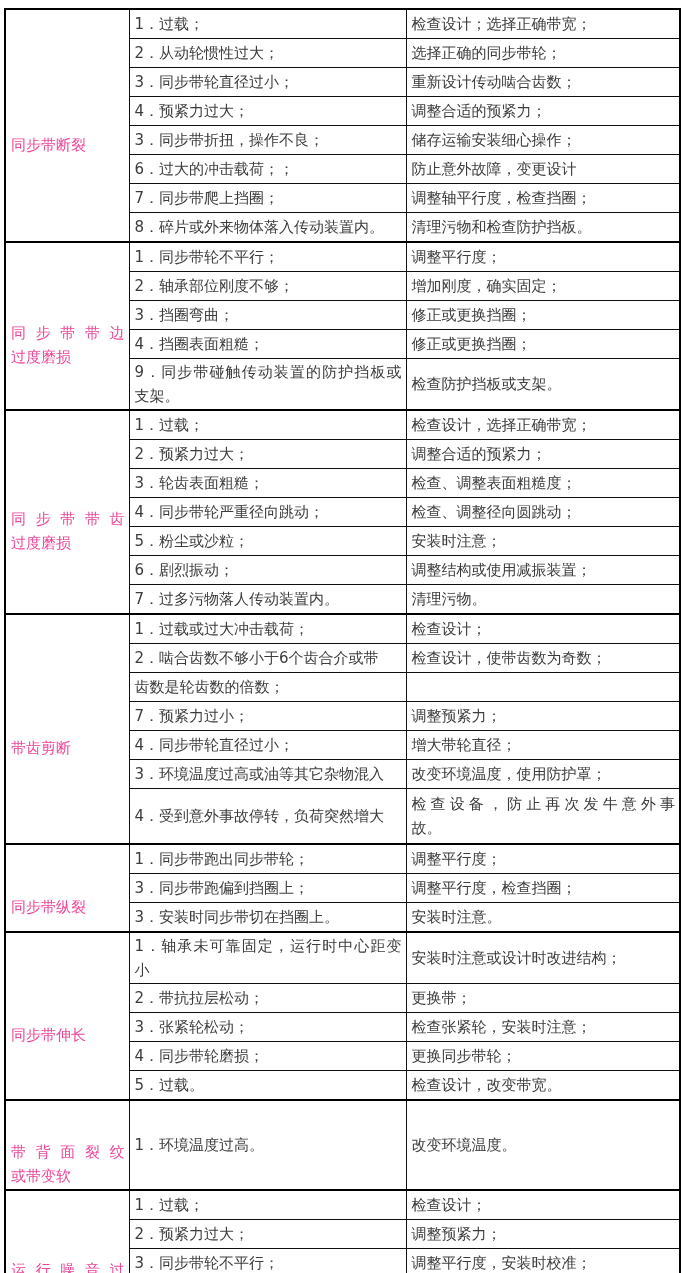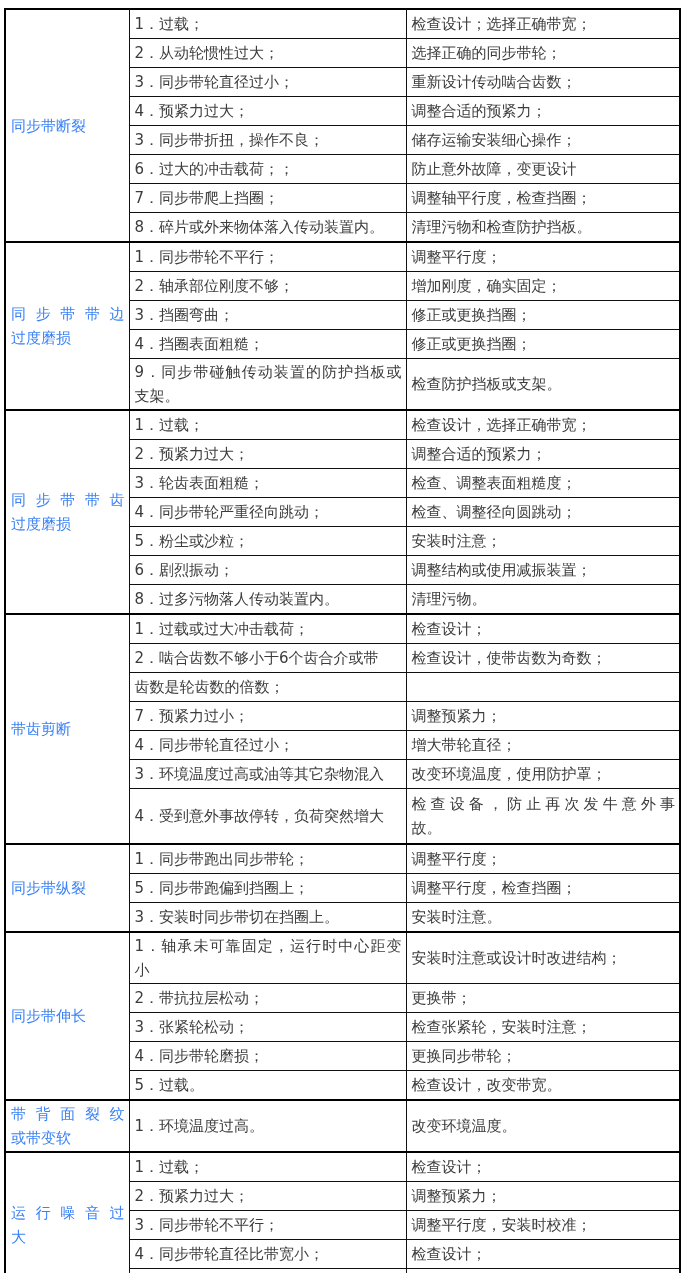"同步带断裂" .mode { color: #3b82f6 -> #ec4899; margin-top: none -> 38px }
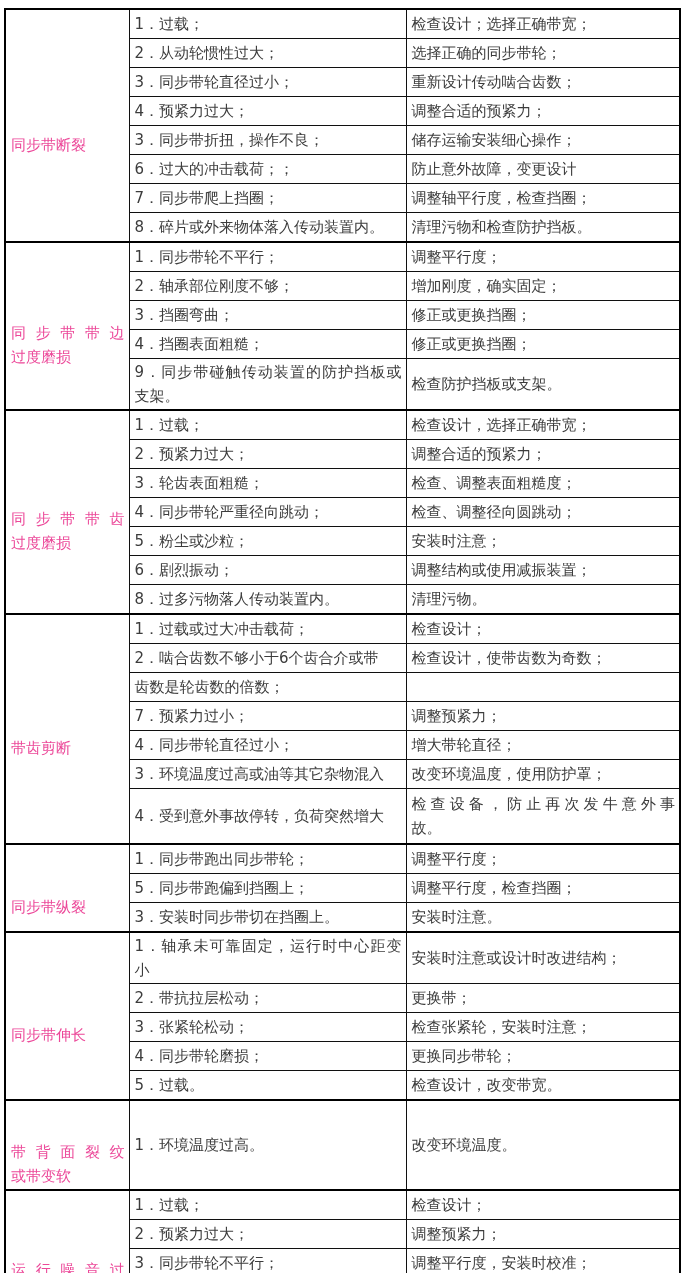"8．过多污物落人传动装置内。" div.jline { text: 8 -> 7 }
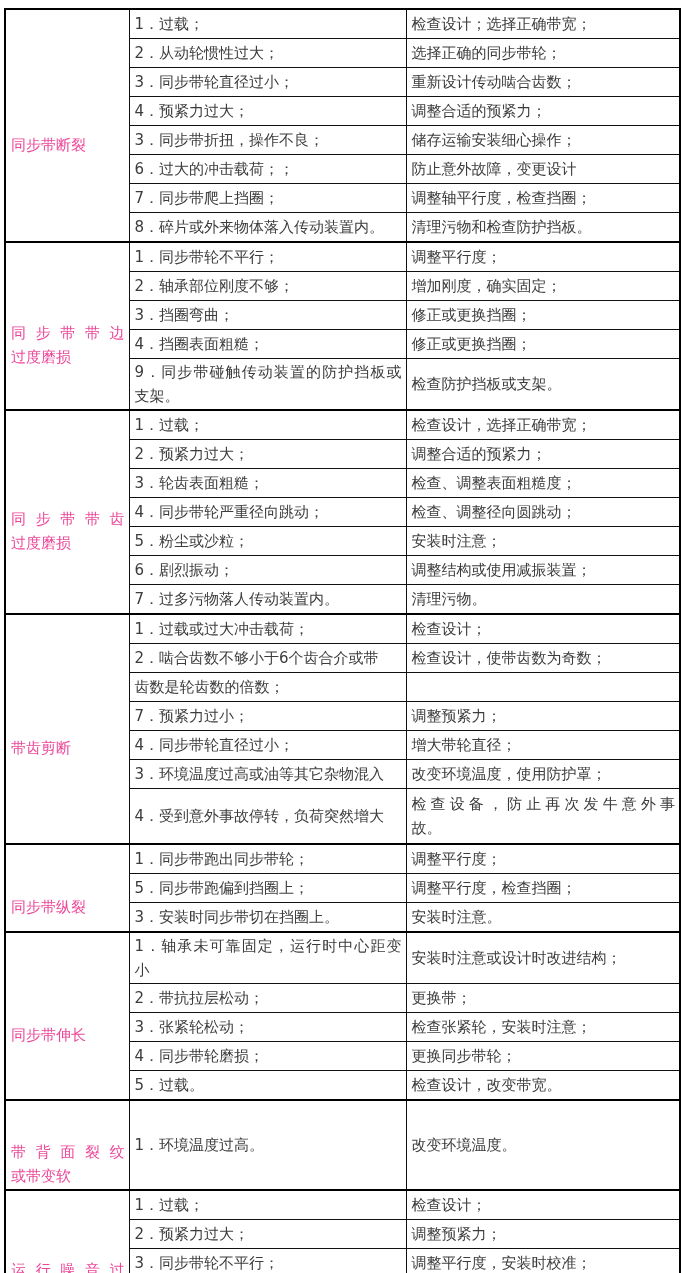"5．同步带跑偏到挡圈上；" div.jline { text: 5 -> 3 }
